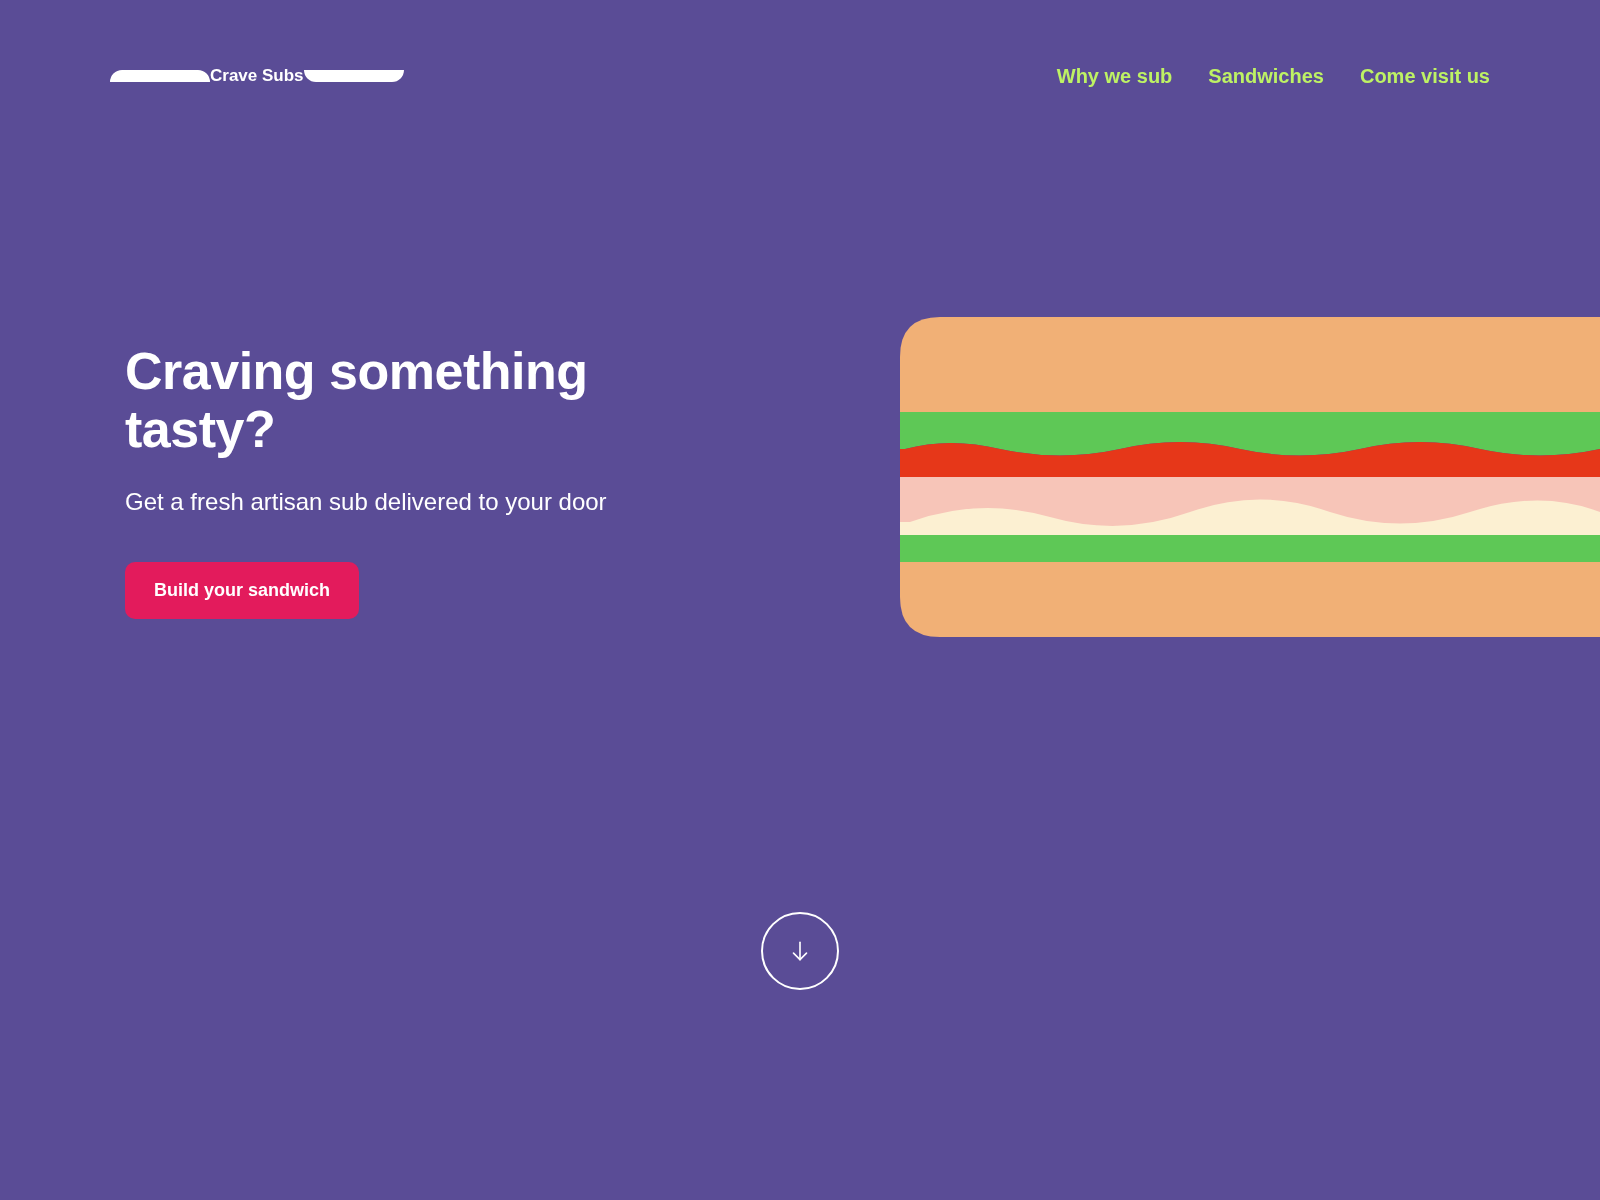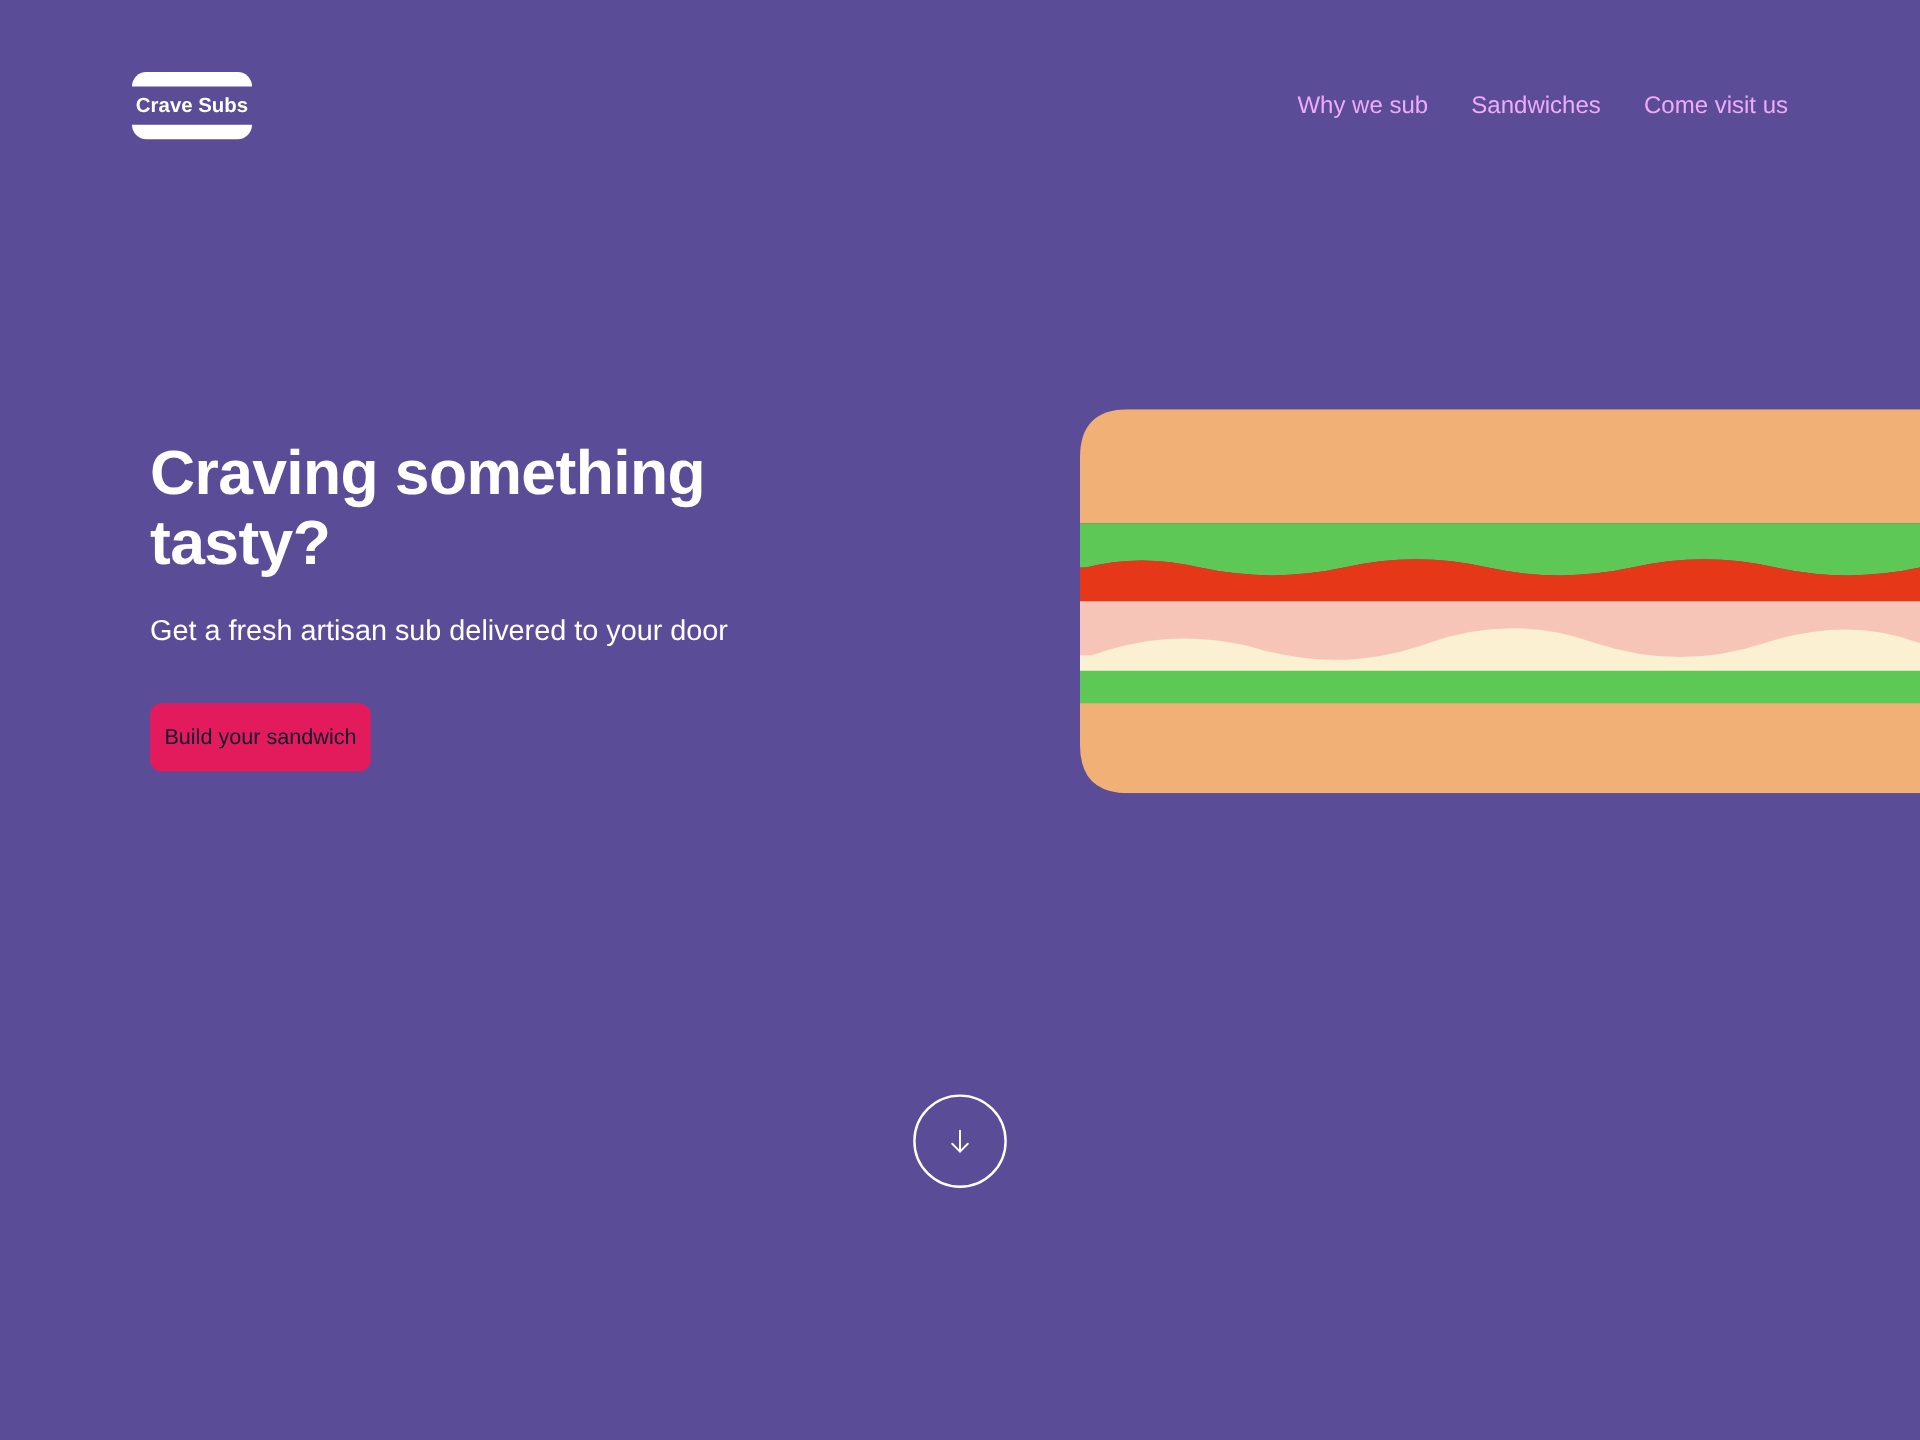"Crave Subs" .logo { flex-direction: column -> none }
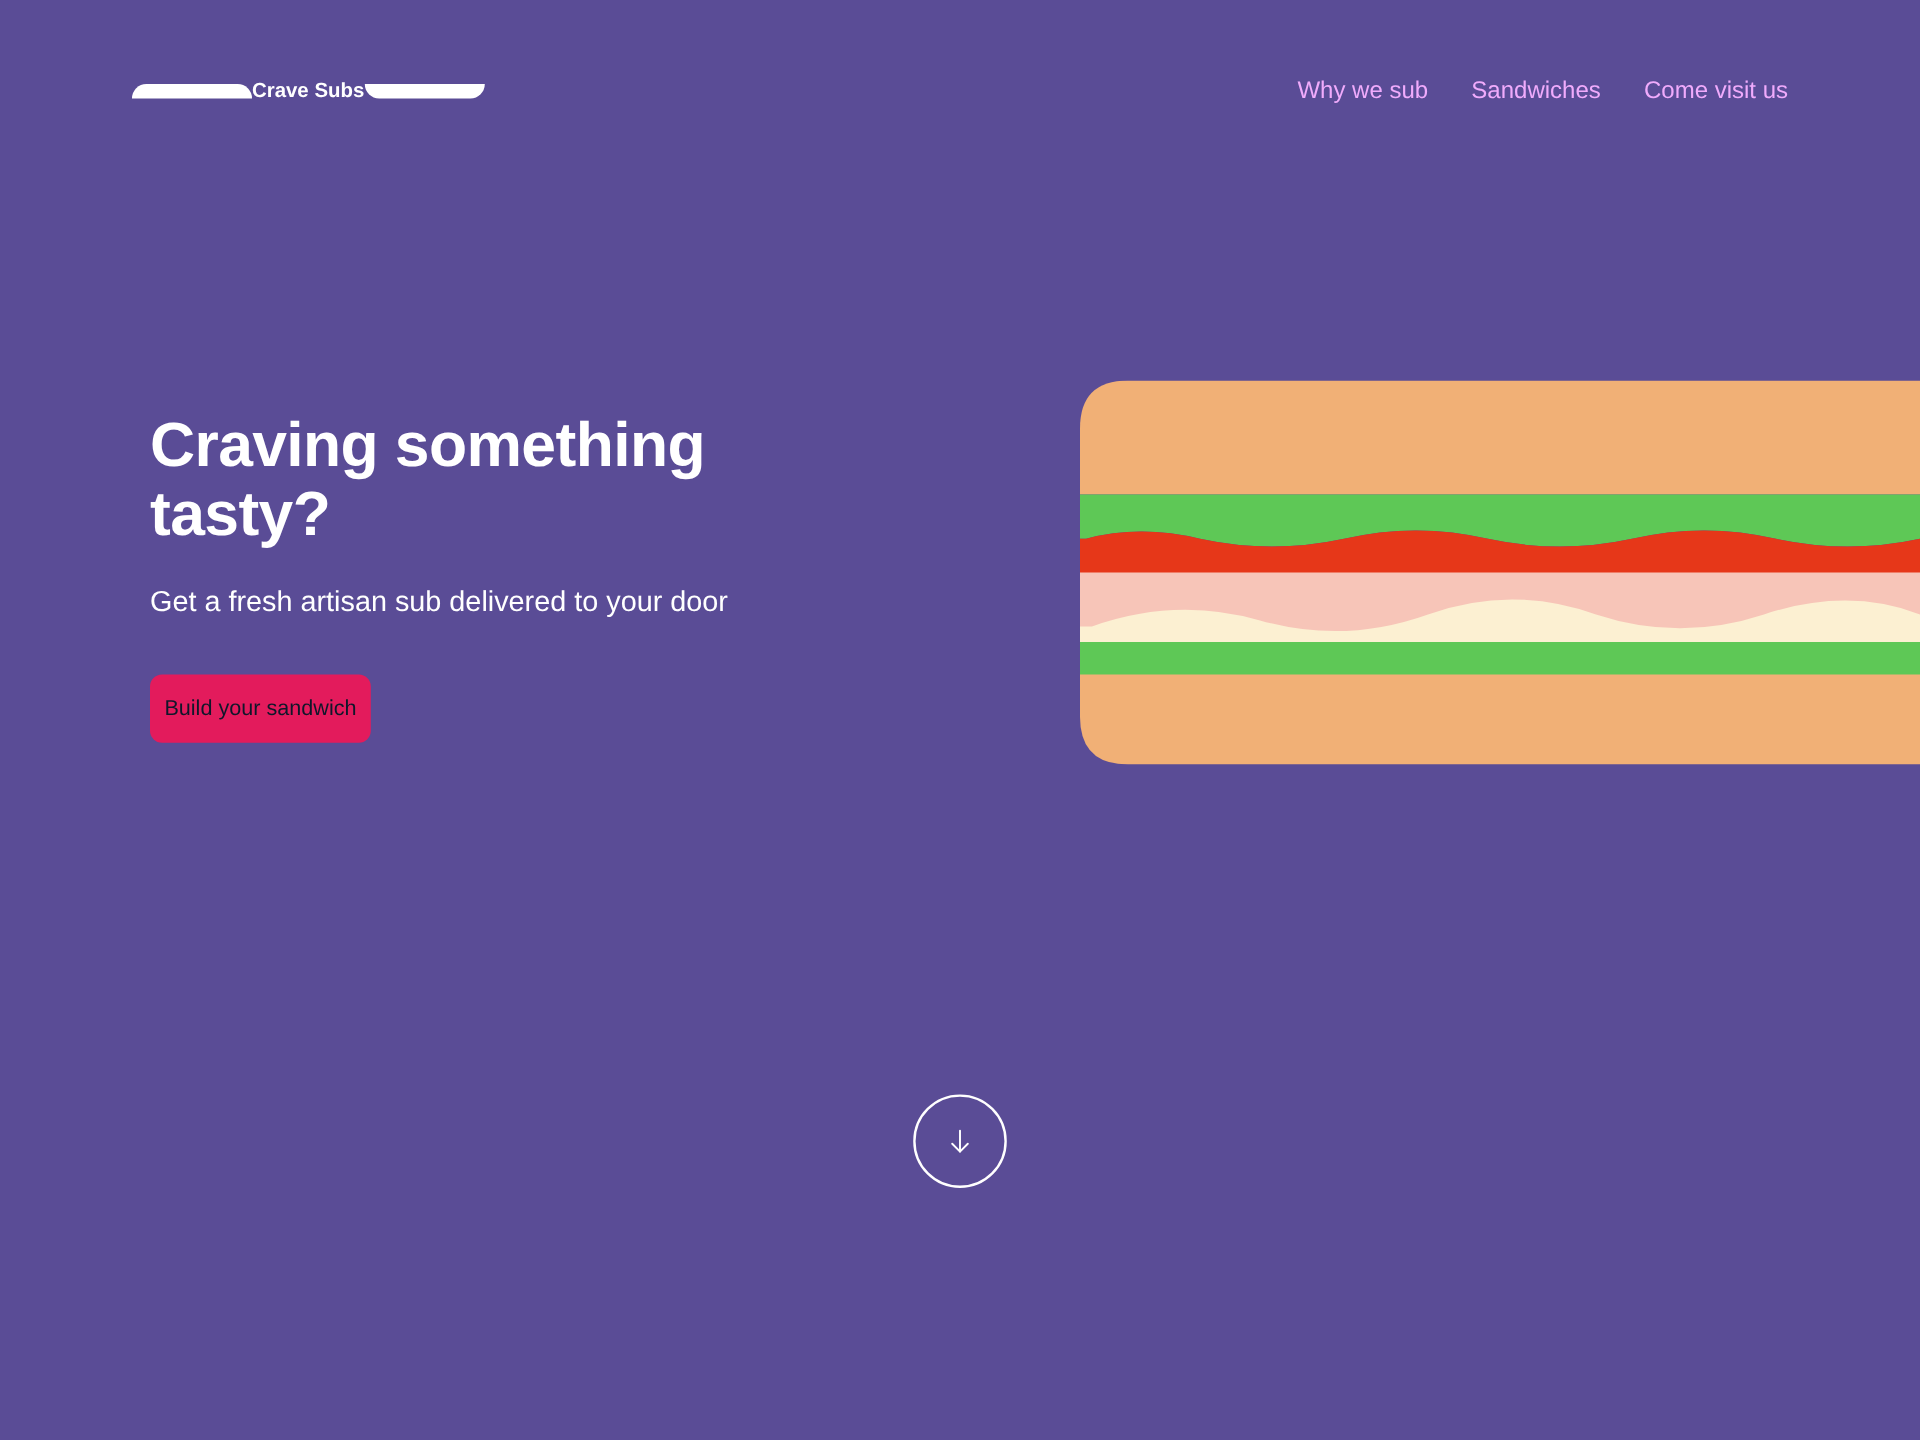"Why we sub" .nav a { color: #f0abfc -> #bef264; font-weight: 400 -> 700 }
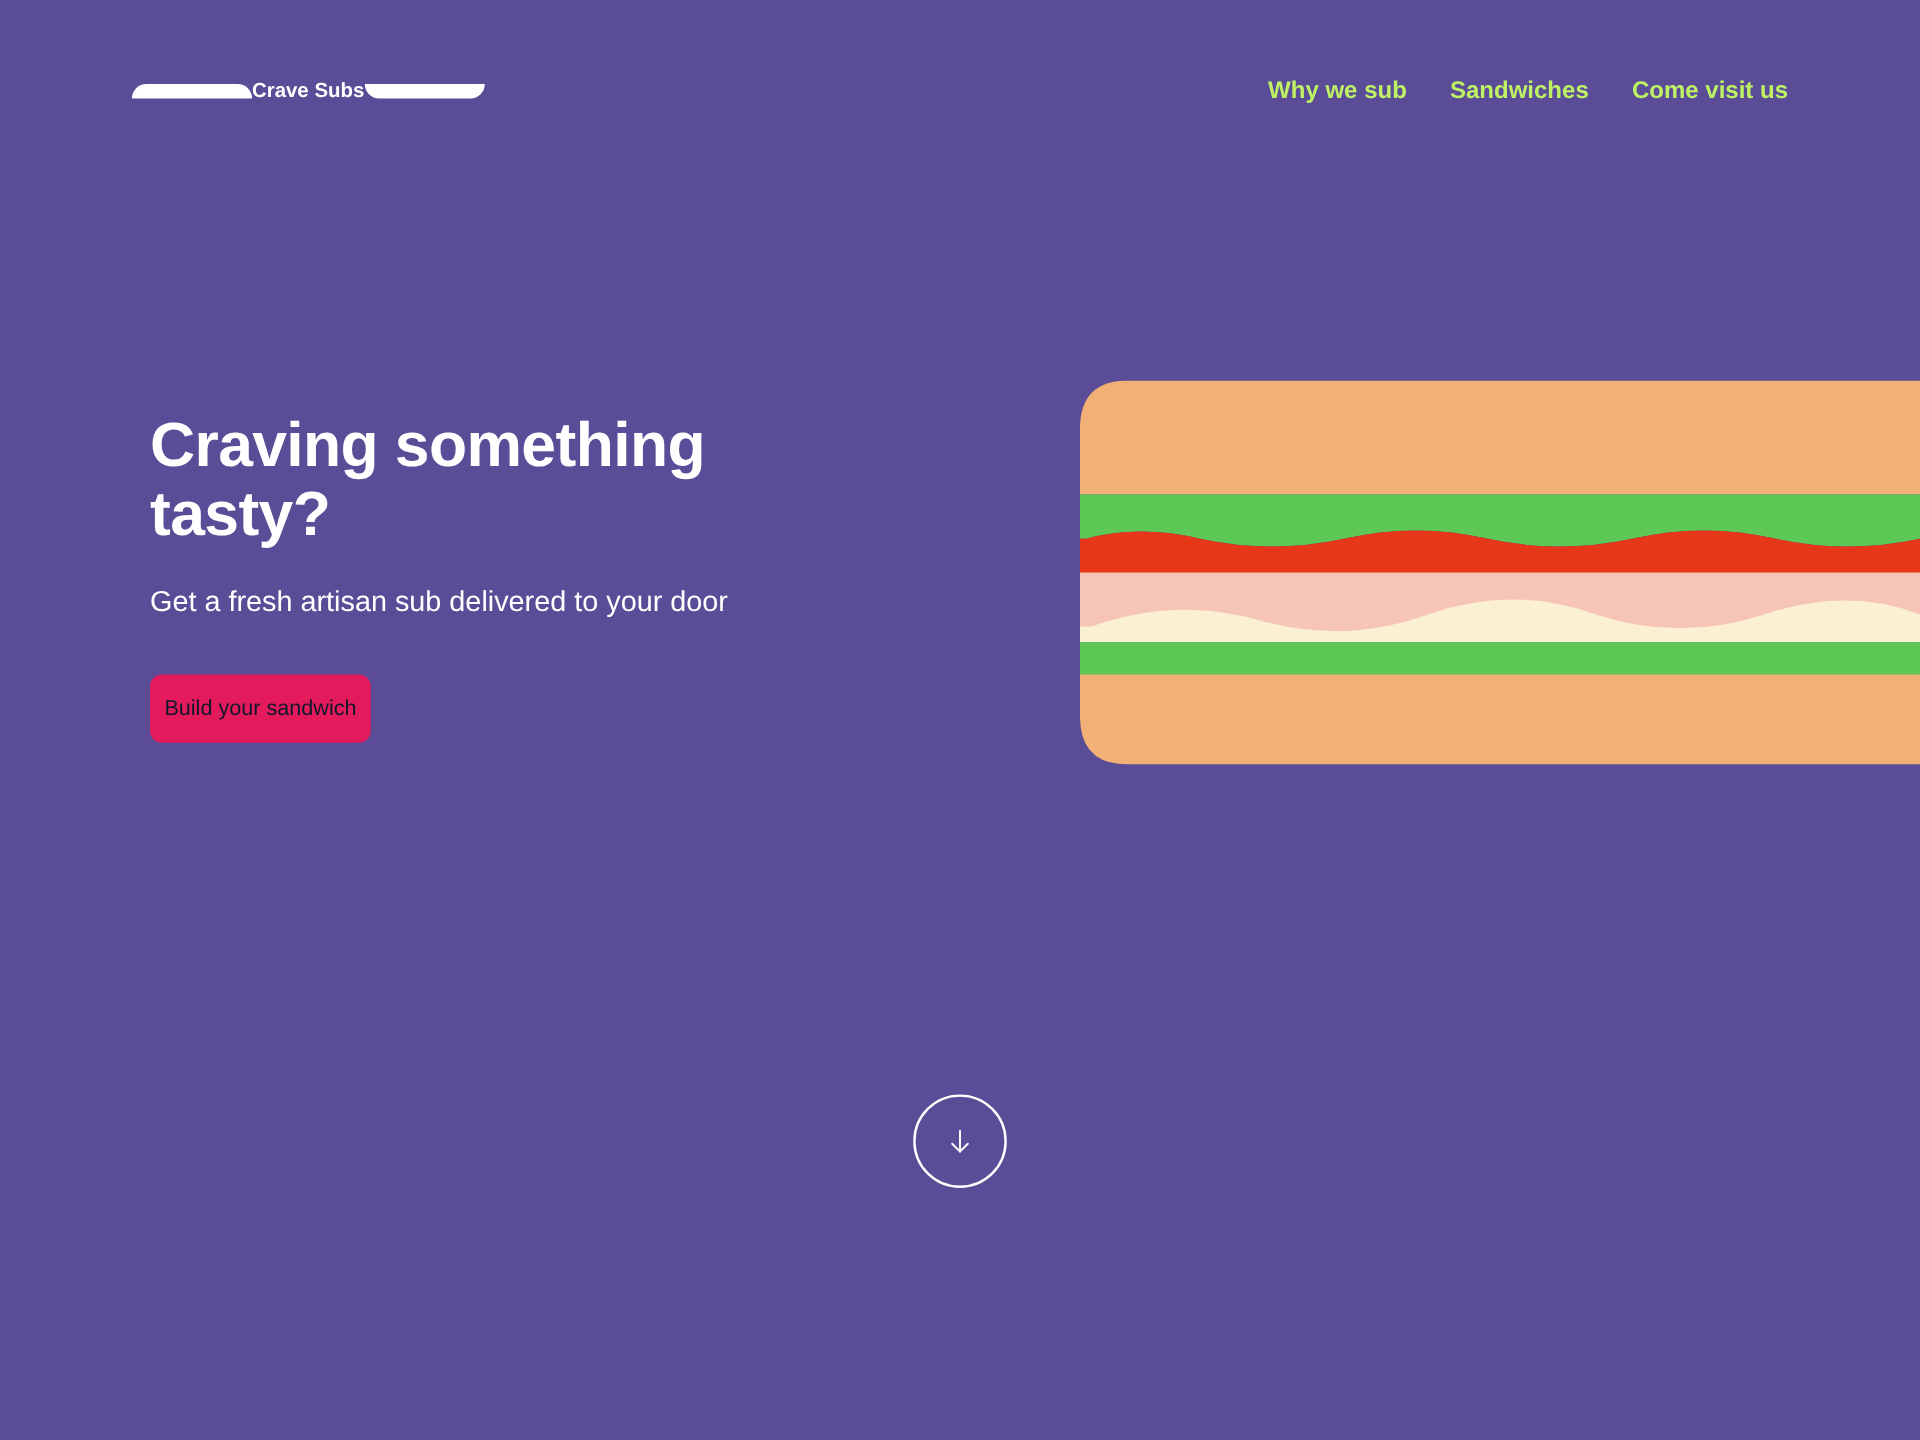"Build your sandwich" .cta-btn { color: #0f172a -> #ffffff; font-weight: 400 -> 700; padding: 18px 12px -> 18px 29px }
